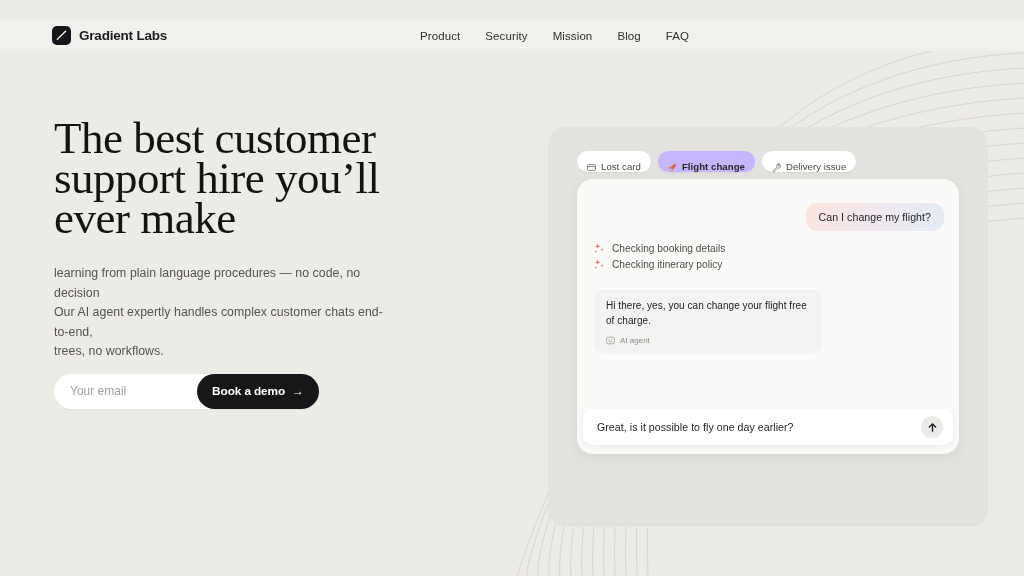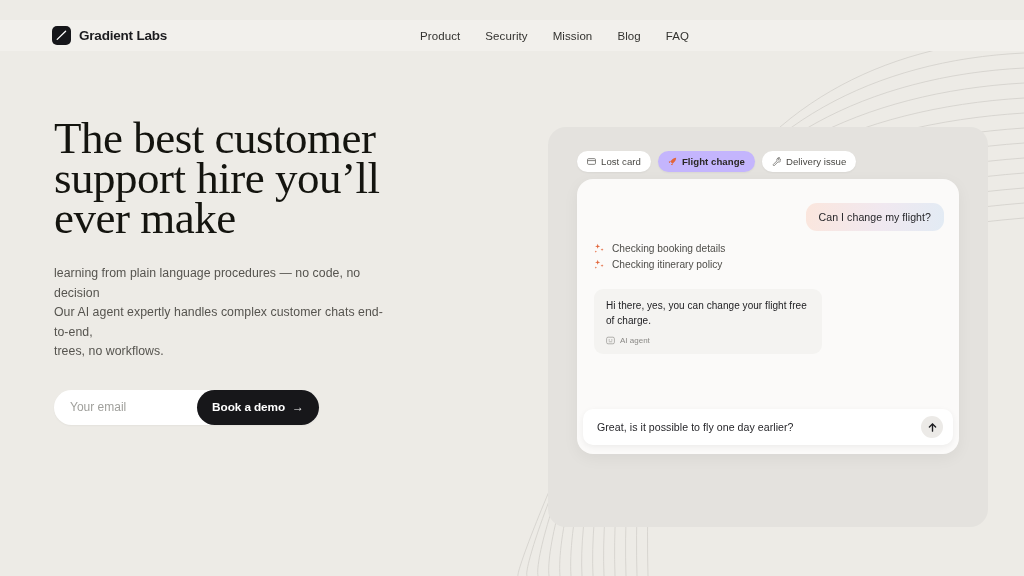"Lost card" .tab { align-items: center -> flex-end }
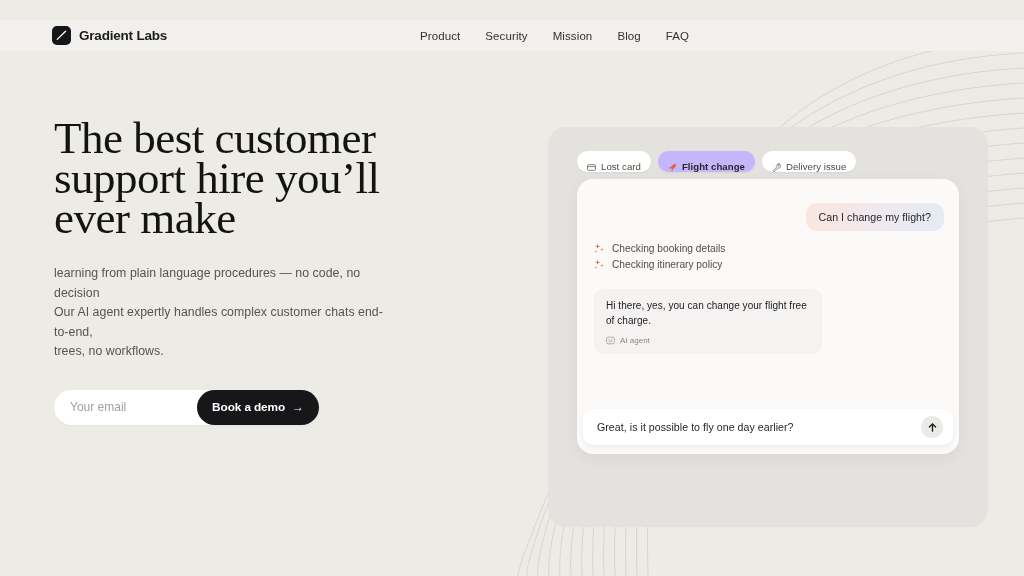"Your email" .form { margin-top: 28px -> 12px }
